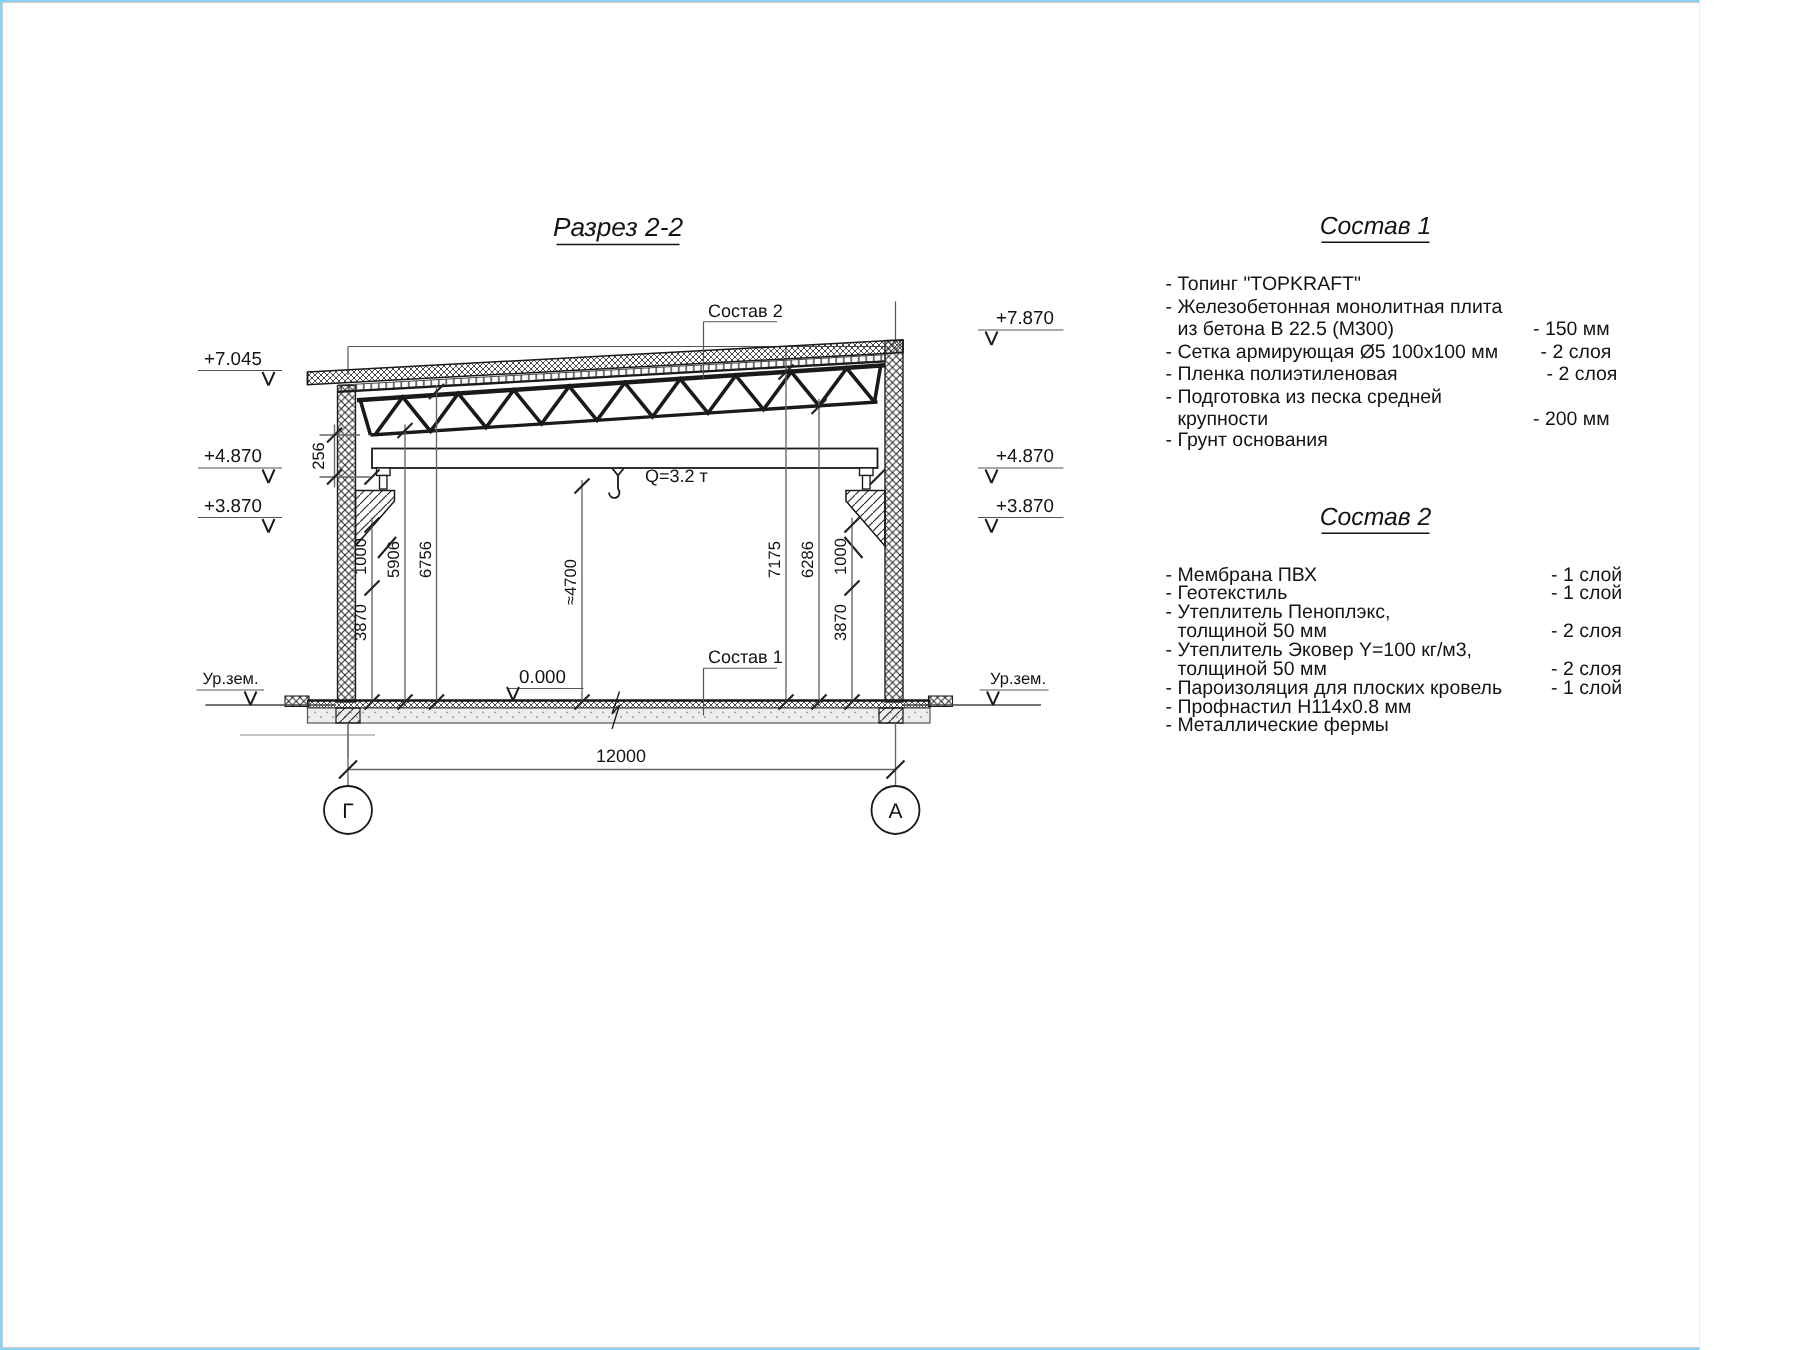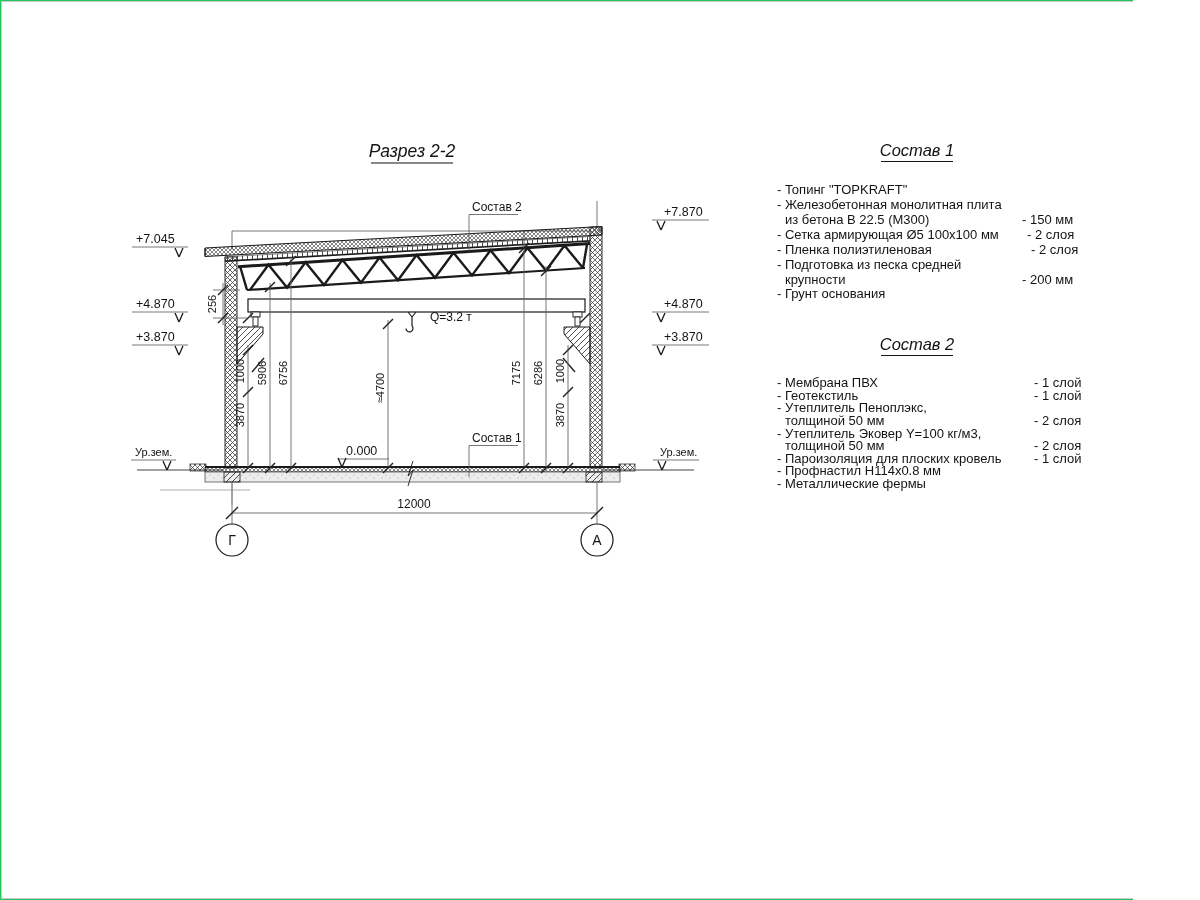"Разрез 2-2" #page { background: #22c55e -> #7dd3fc }
